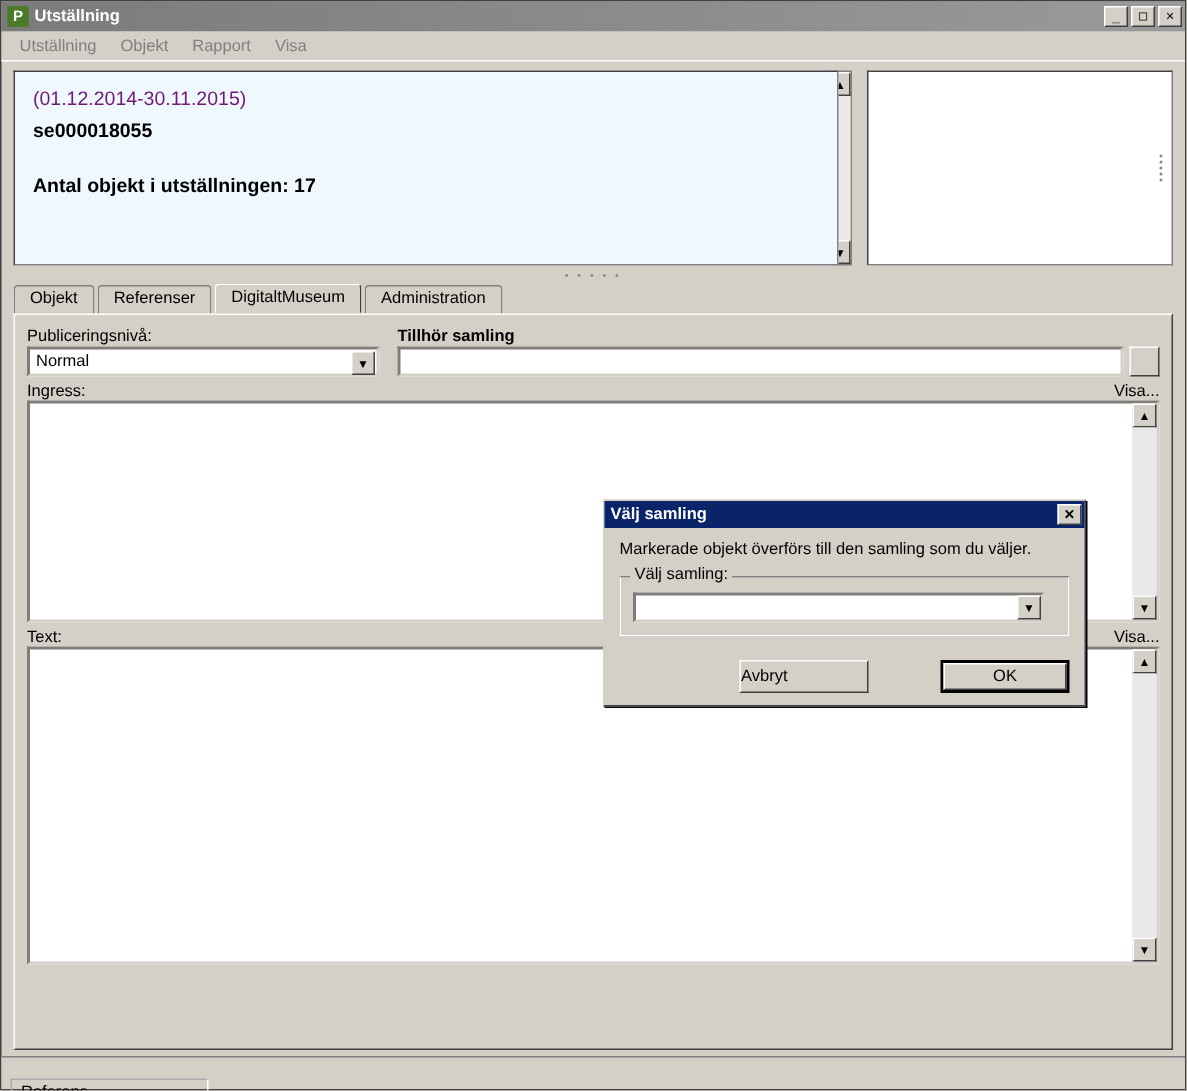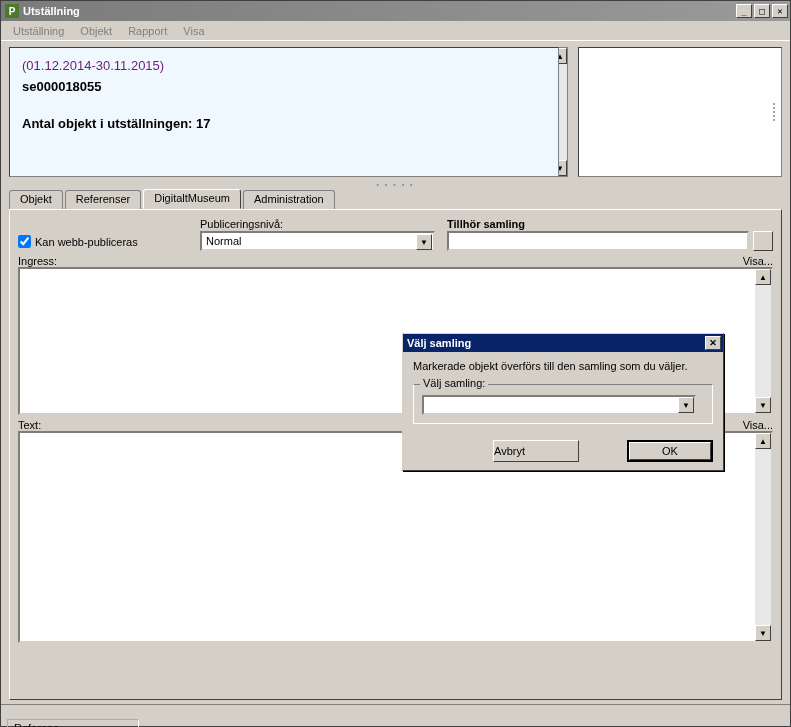"Kan webb-publiceras" div.col { html: <div> <label> <input> <span>Kan webb-publiceras</span> </label> </div> -> none }
